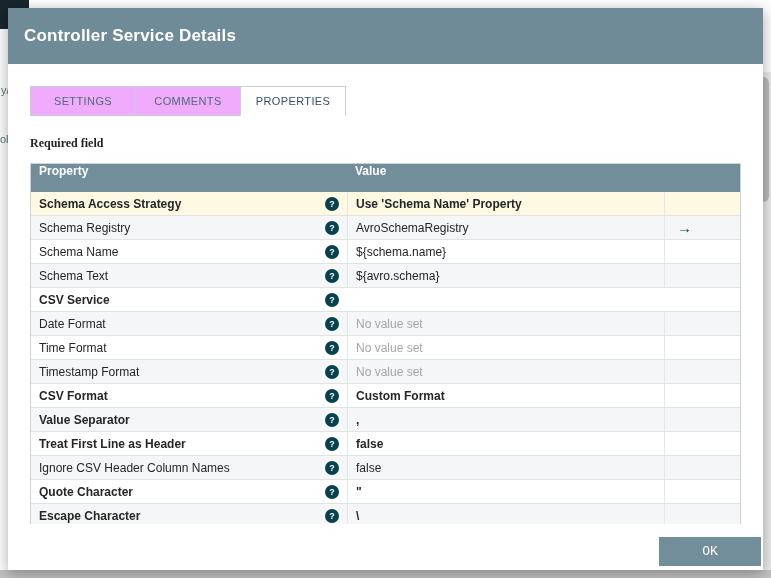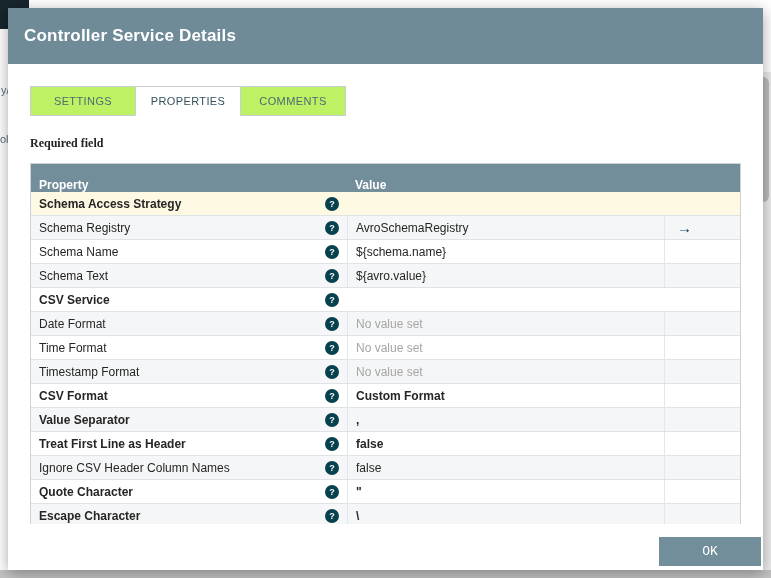"SETTINGS" .tab { background: #bef264 -> #f0abfc }
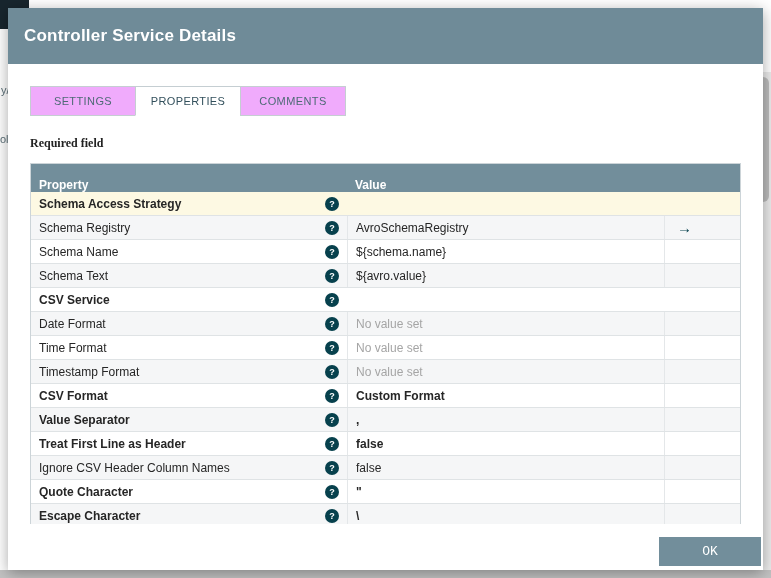"PROPERTIES" div.tab { order: before "COMMENTS" -> after "COMMENTS" }
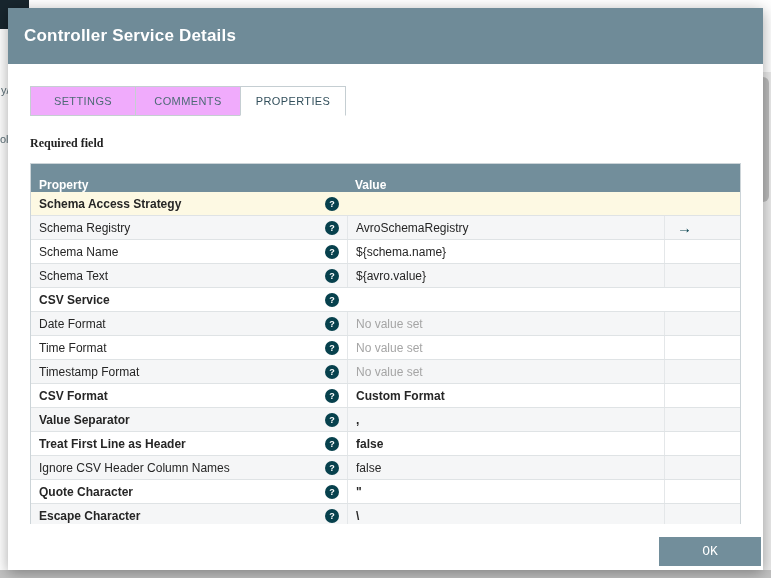"Property" .thead { align-items: flex-end -> flex-start }
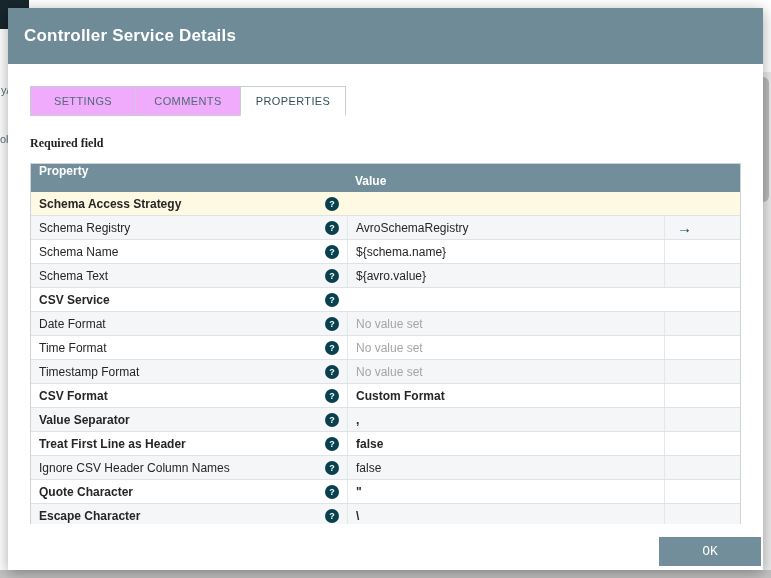"Value" .th.val { margin-top: 10px -> none }
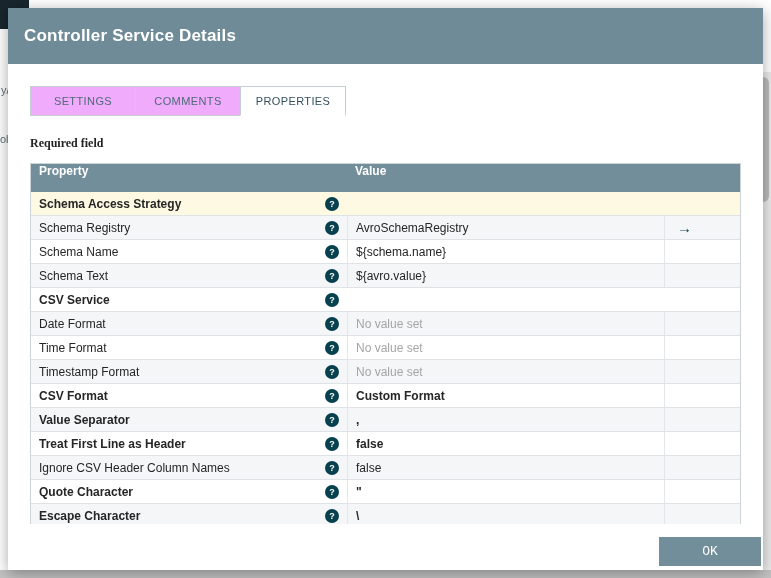"Use 'Schema Name' Property" div.td { html: none -> <div>Use 'Schema Name' Property</div> }
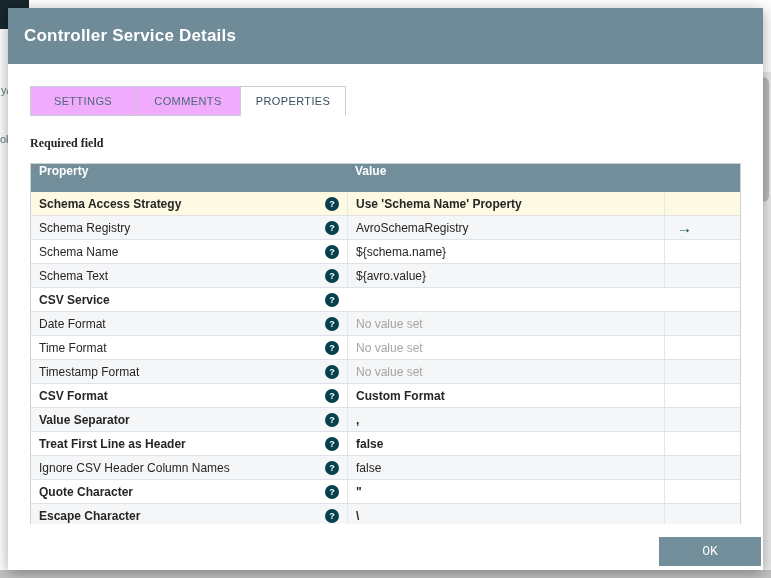"${avro.value}" div.td { text: avro.value -> avro.schema }
